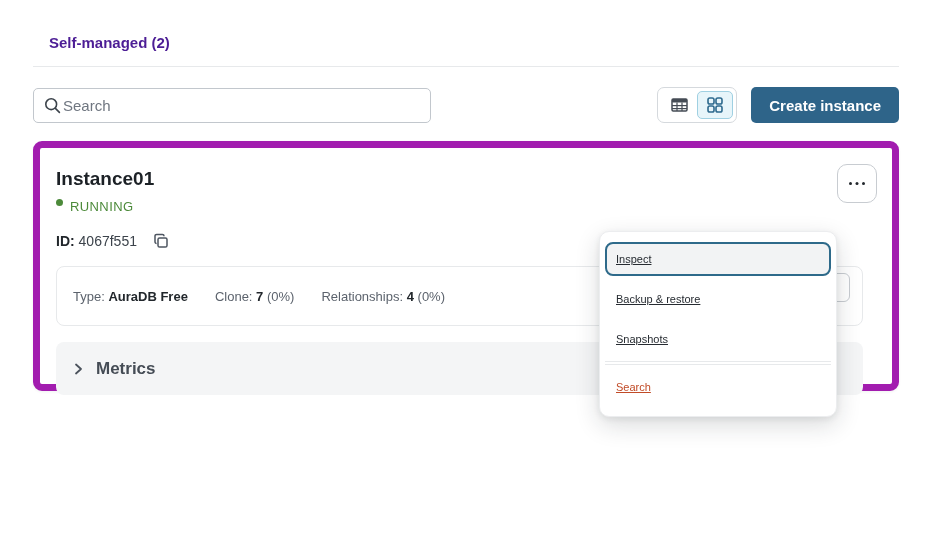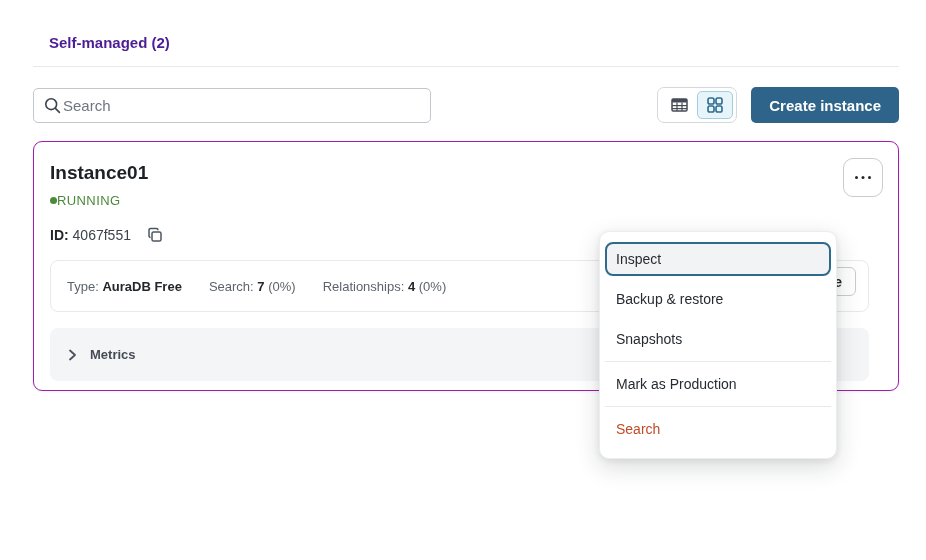"Instance01" .card { border: 1px solid #a21caf -> 7px solid #a21caf }
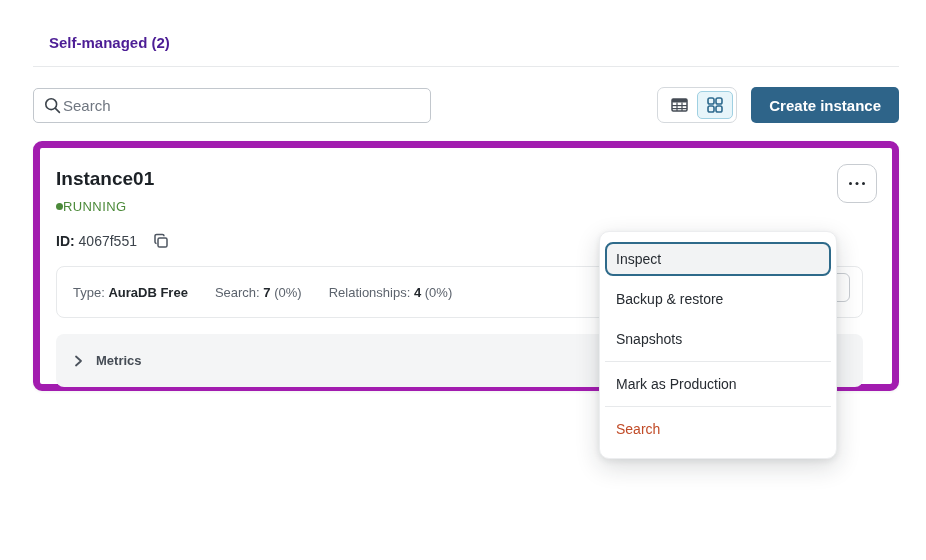"RUNNING" .status-row { align-items: center -> none; gap: none -> 7px }
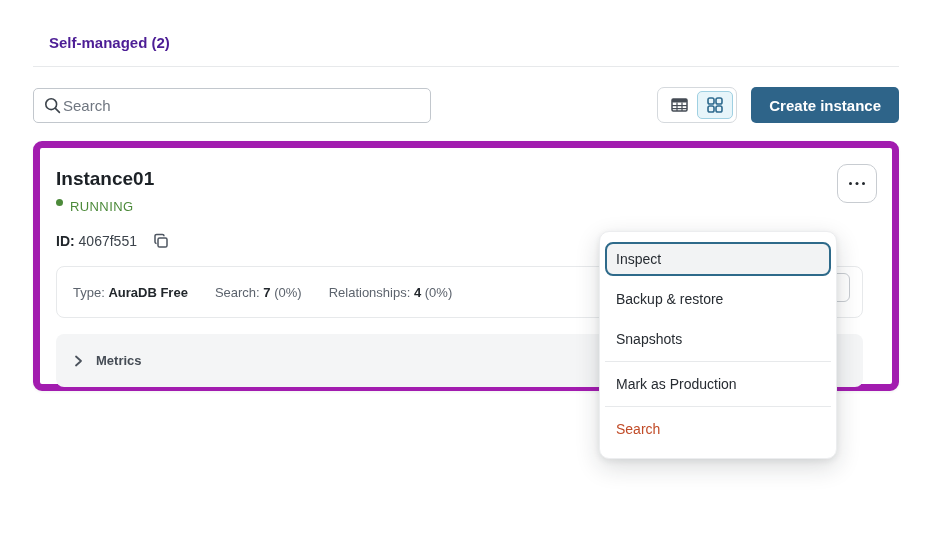"Inspect" .menu-item { font-size: 14px -> 11px; text-decoration: none -> underline }
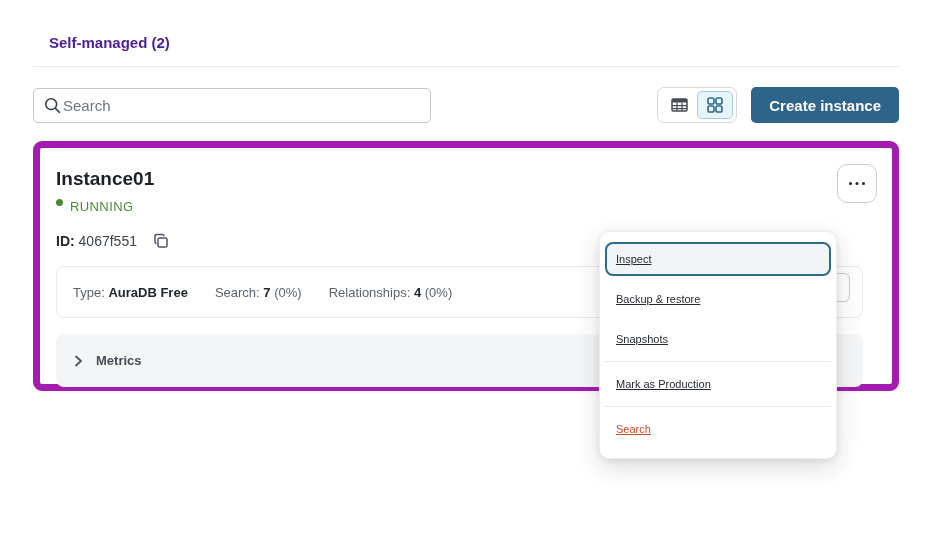"Type: AuraDB Free" .info-bar { height: 52px -> 60px }
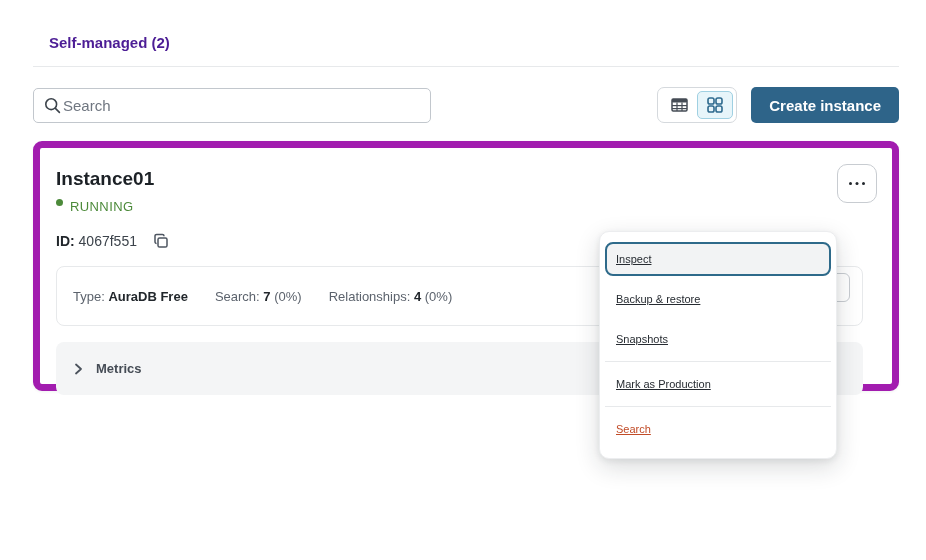"Search:" span { text: Search -> Clone }
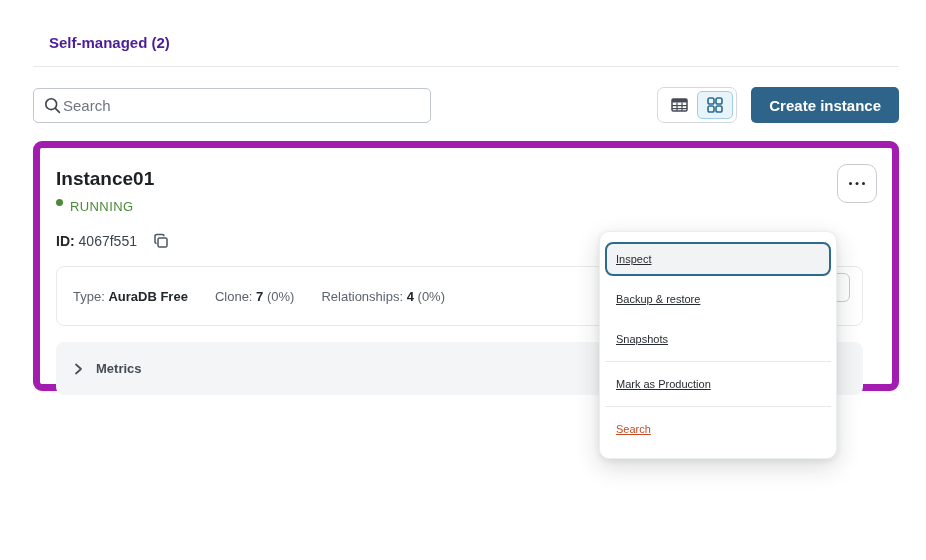"Metrics" .metrics-label { font-size: 13px -> 17px }
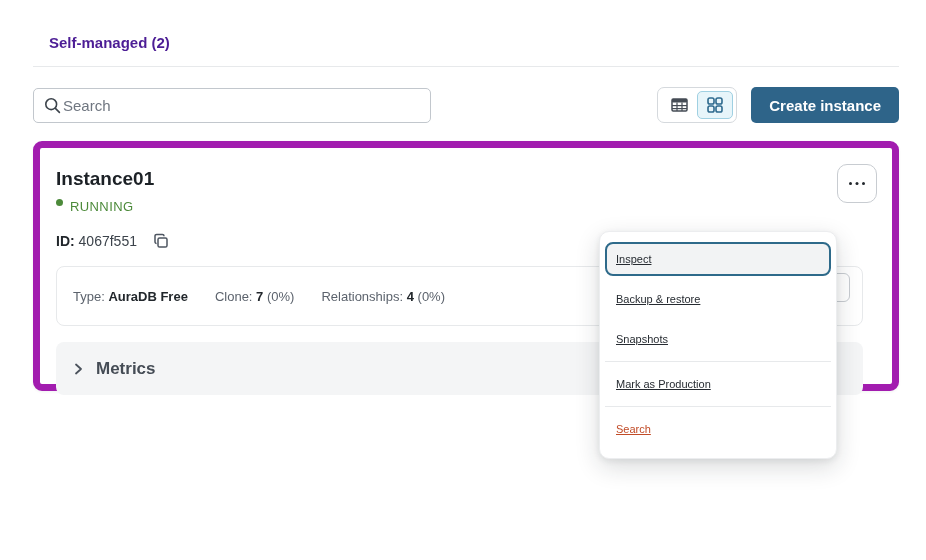"Mark as Production" div.menu-item { html: <div>Mark as Production</div> -> none }
